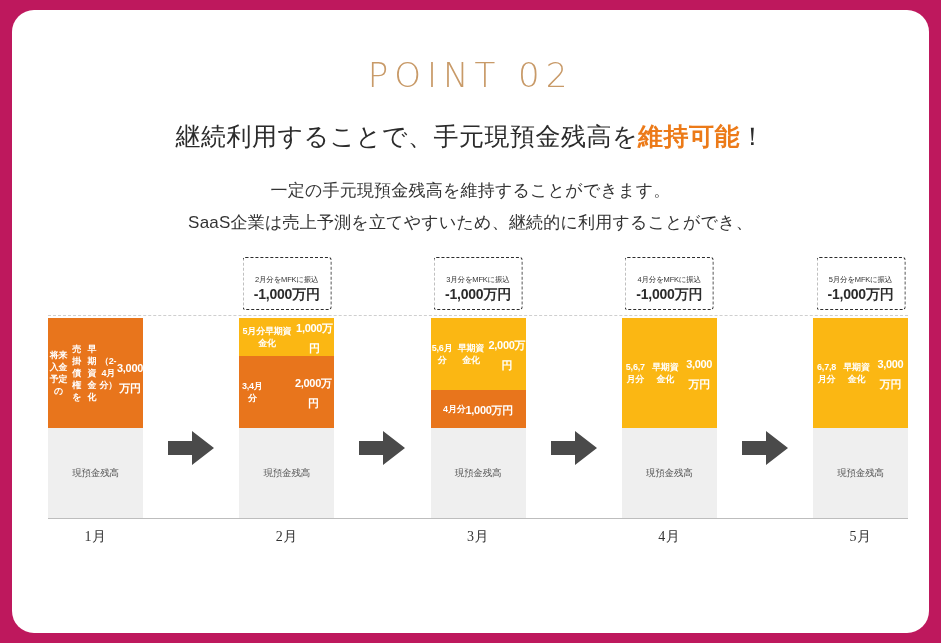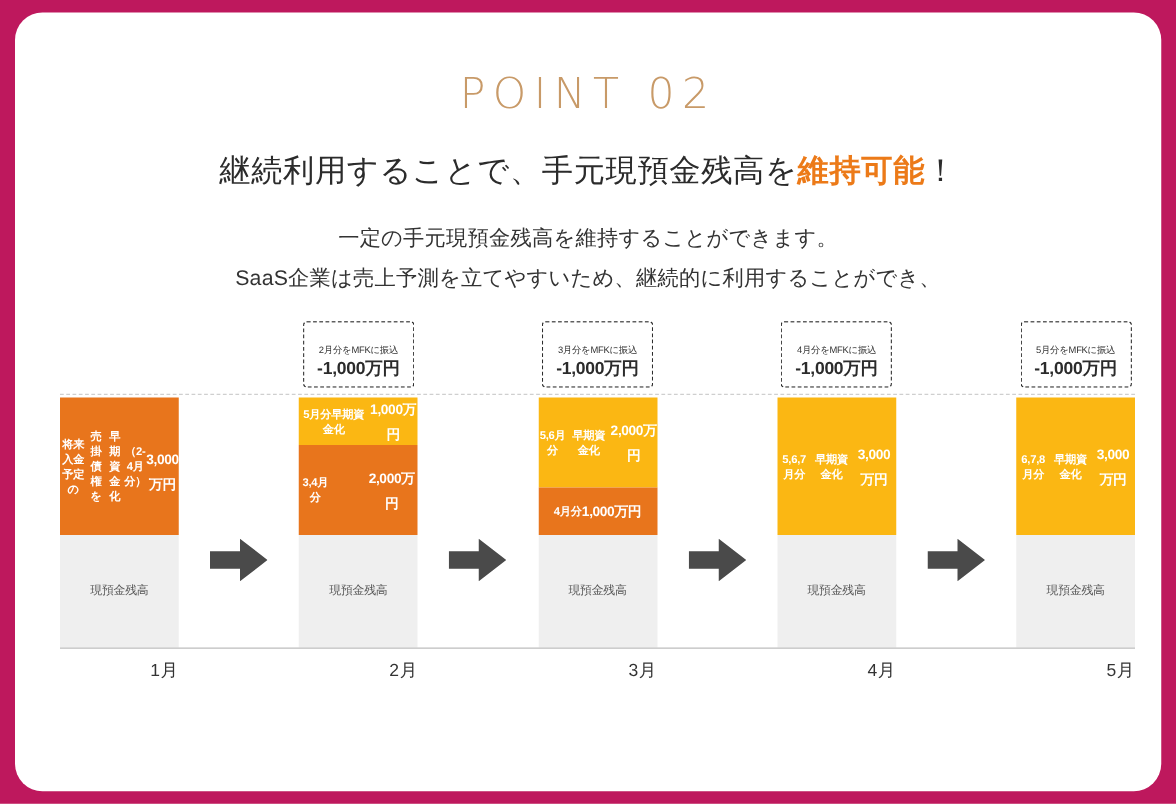"1月" .month { font-family: none -> Liberation Serif, serif; text-align: right -> center }
